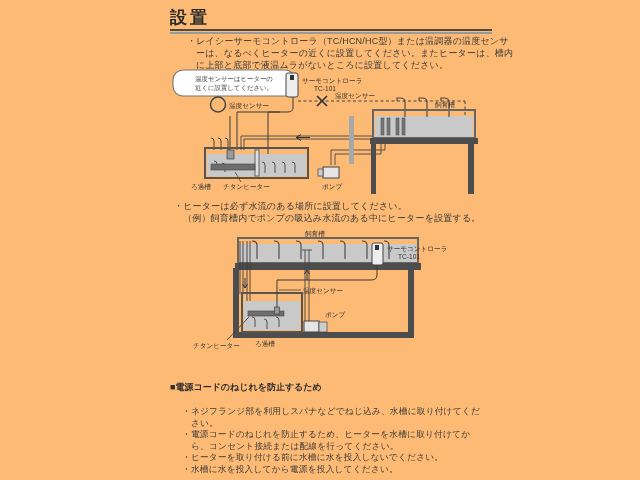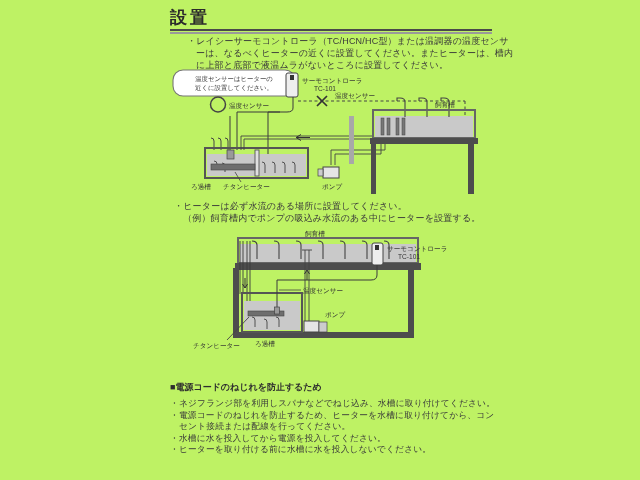"設置" .page { background: #bef264 -> #fdba74 }
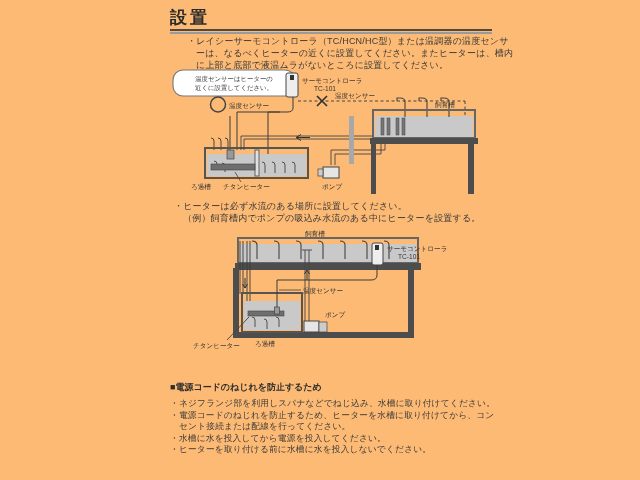"・ネジフランジ部を利用しスパナなどでねじ込み、水槽に取り付けてください。" .caution-list { margin: 0 -> 12px }
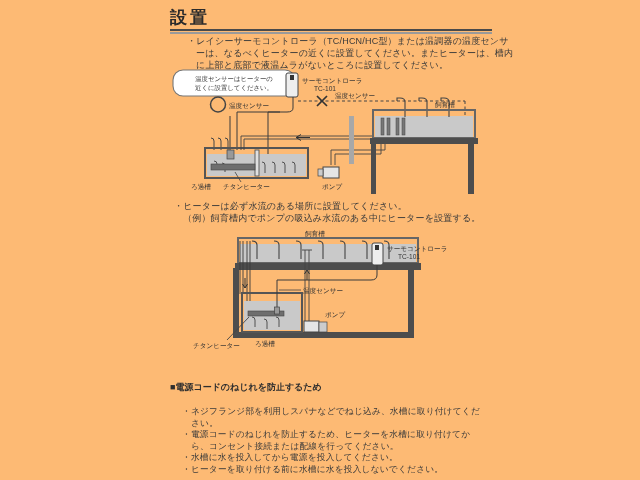"・水槽に水を投入してから電源を投入してください。" li { order: before "・ヒーターを取り付ける前に水槽に水を投入しないでください。" -> after "・ヒーターを取り付ける前に水槽に水を投入しないでください。" }
